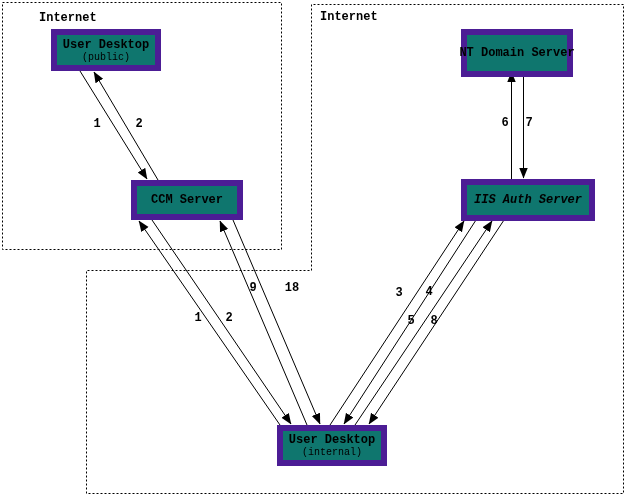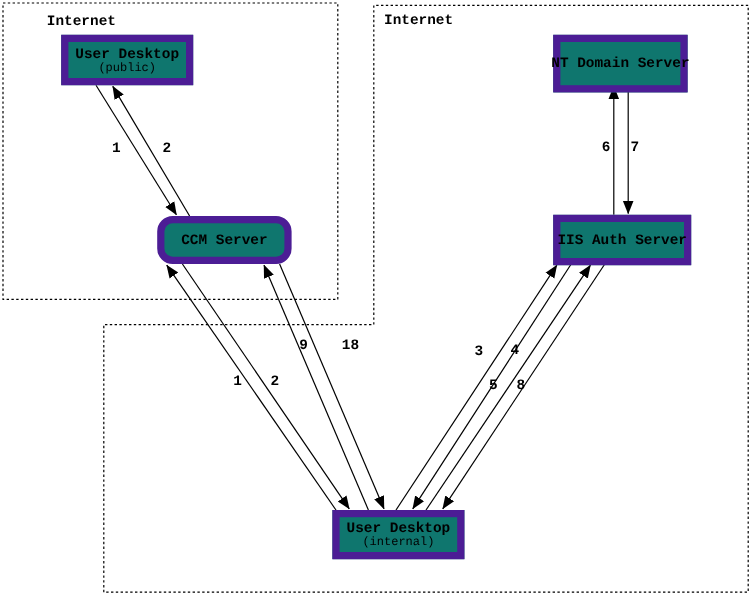"CCM Server" div.node { border-radius: 13px -> none }
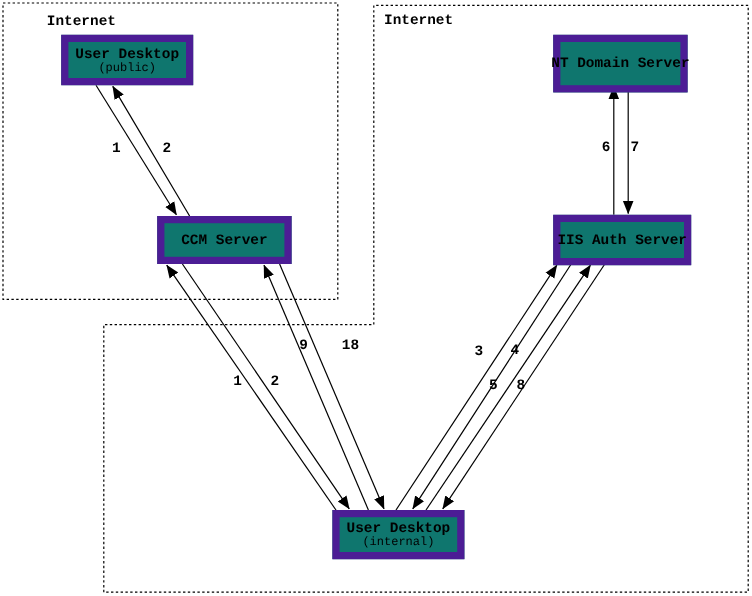"IIS Auth Server" div.node { font-style: none -> italic; width: 115px -> 134px }
